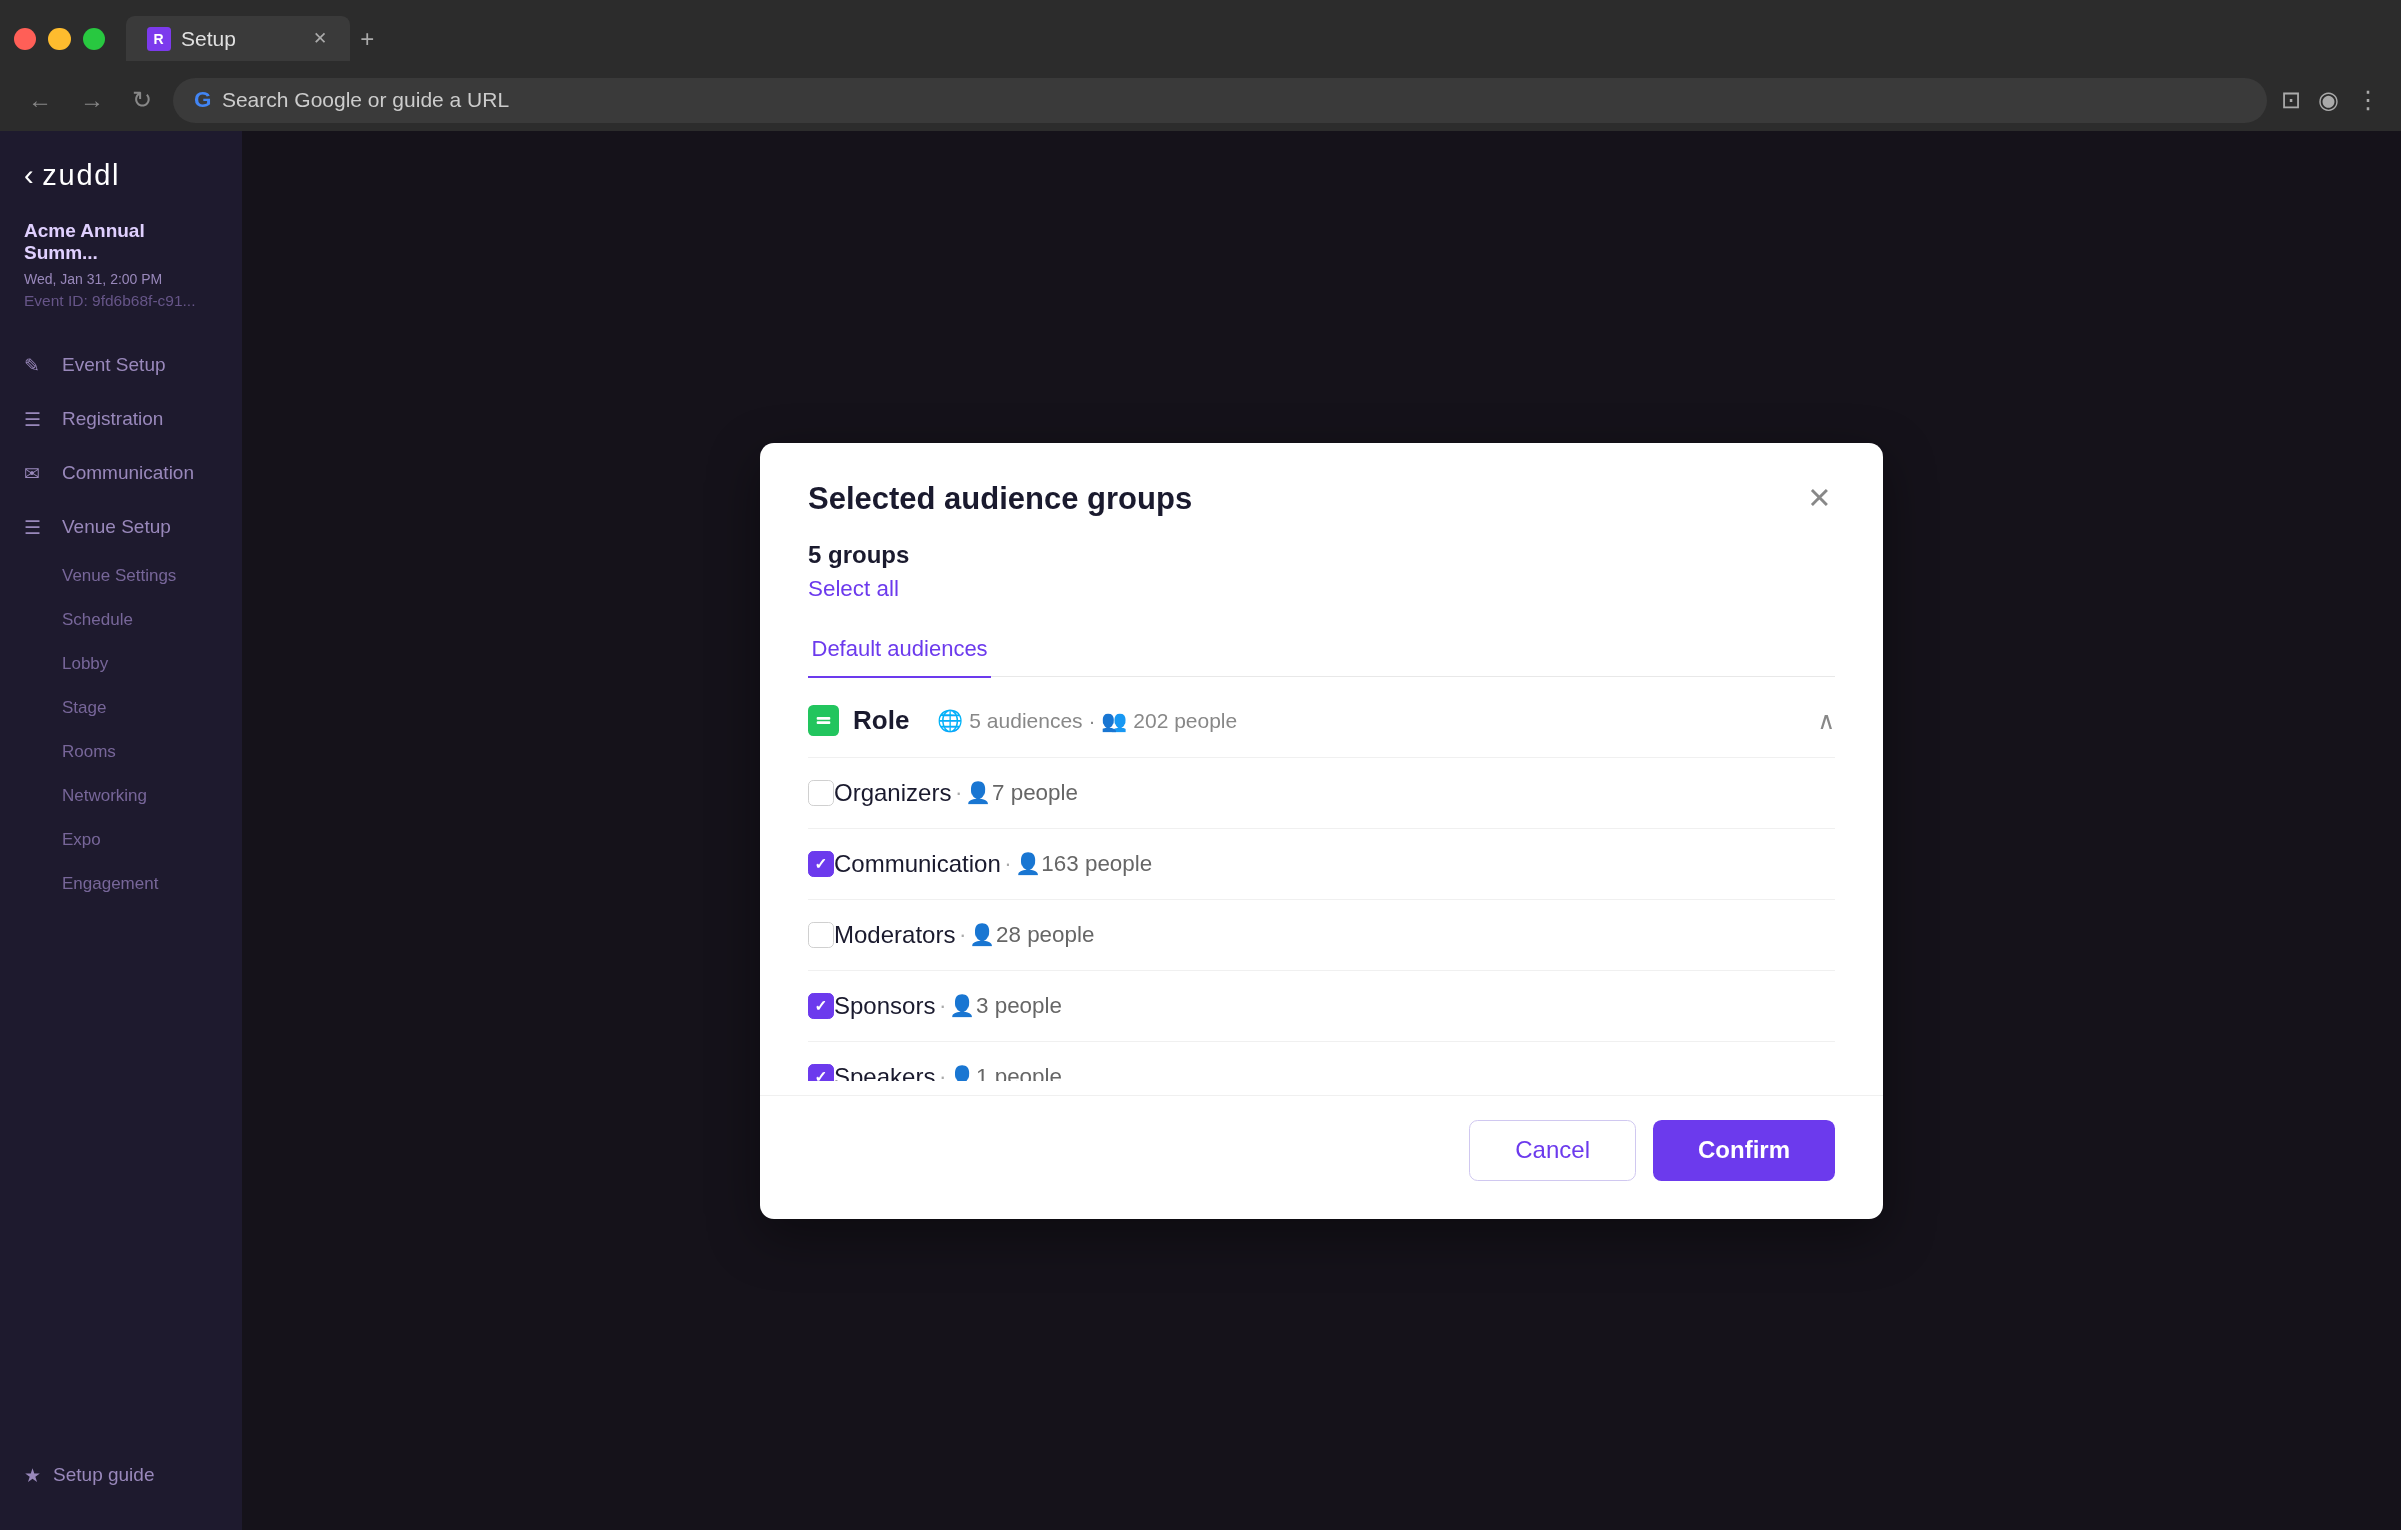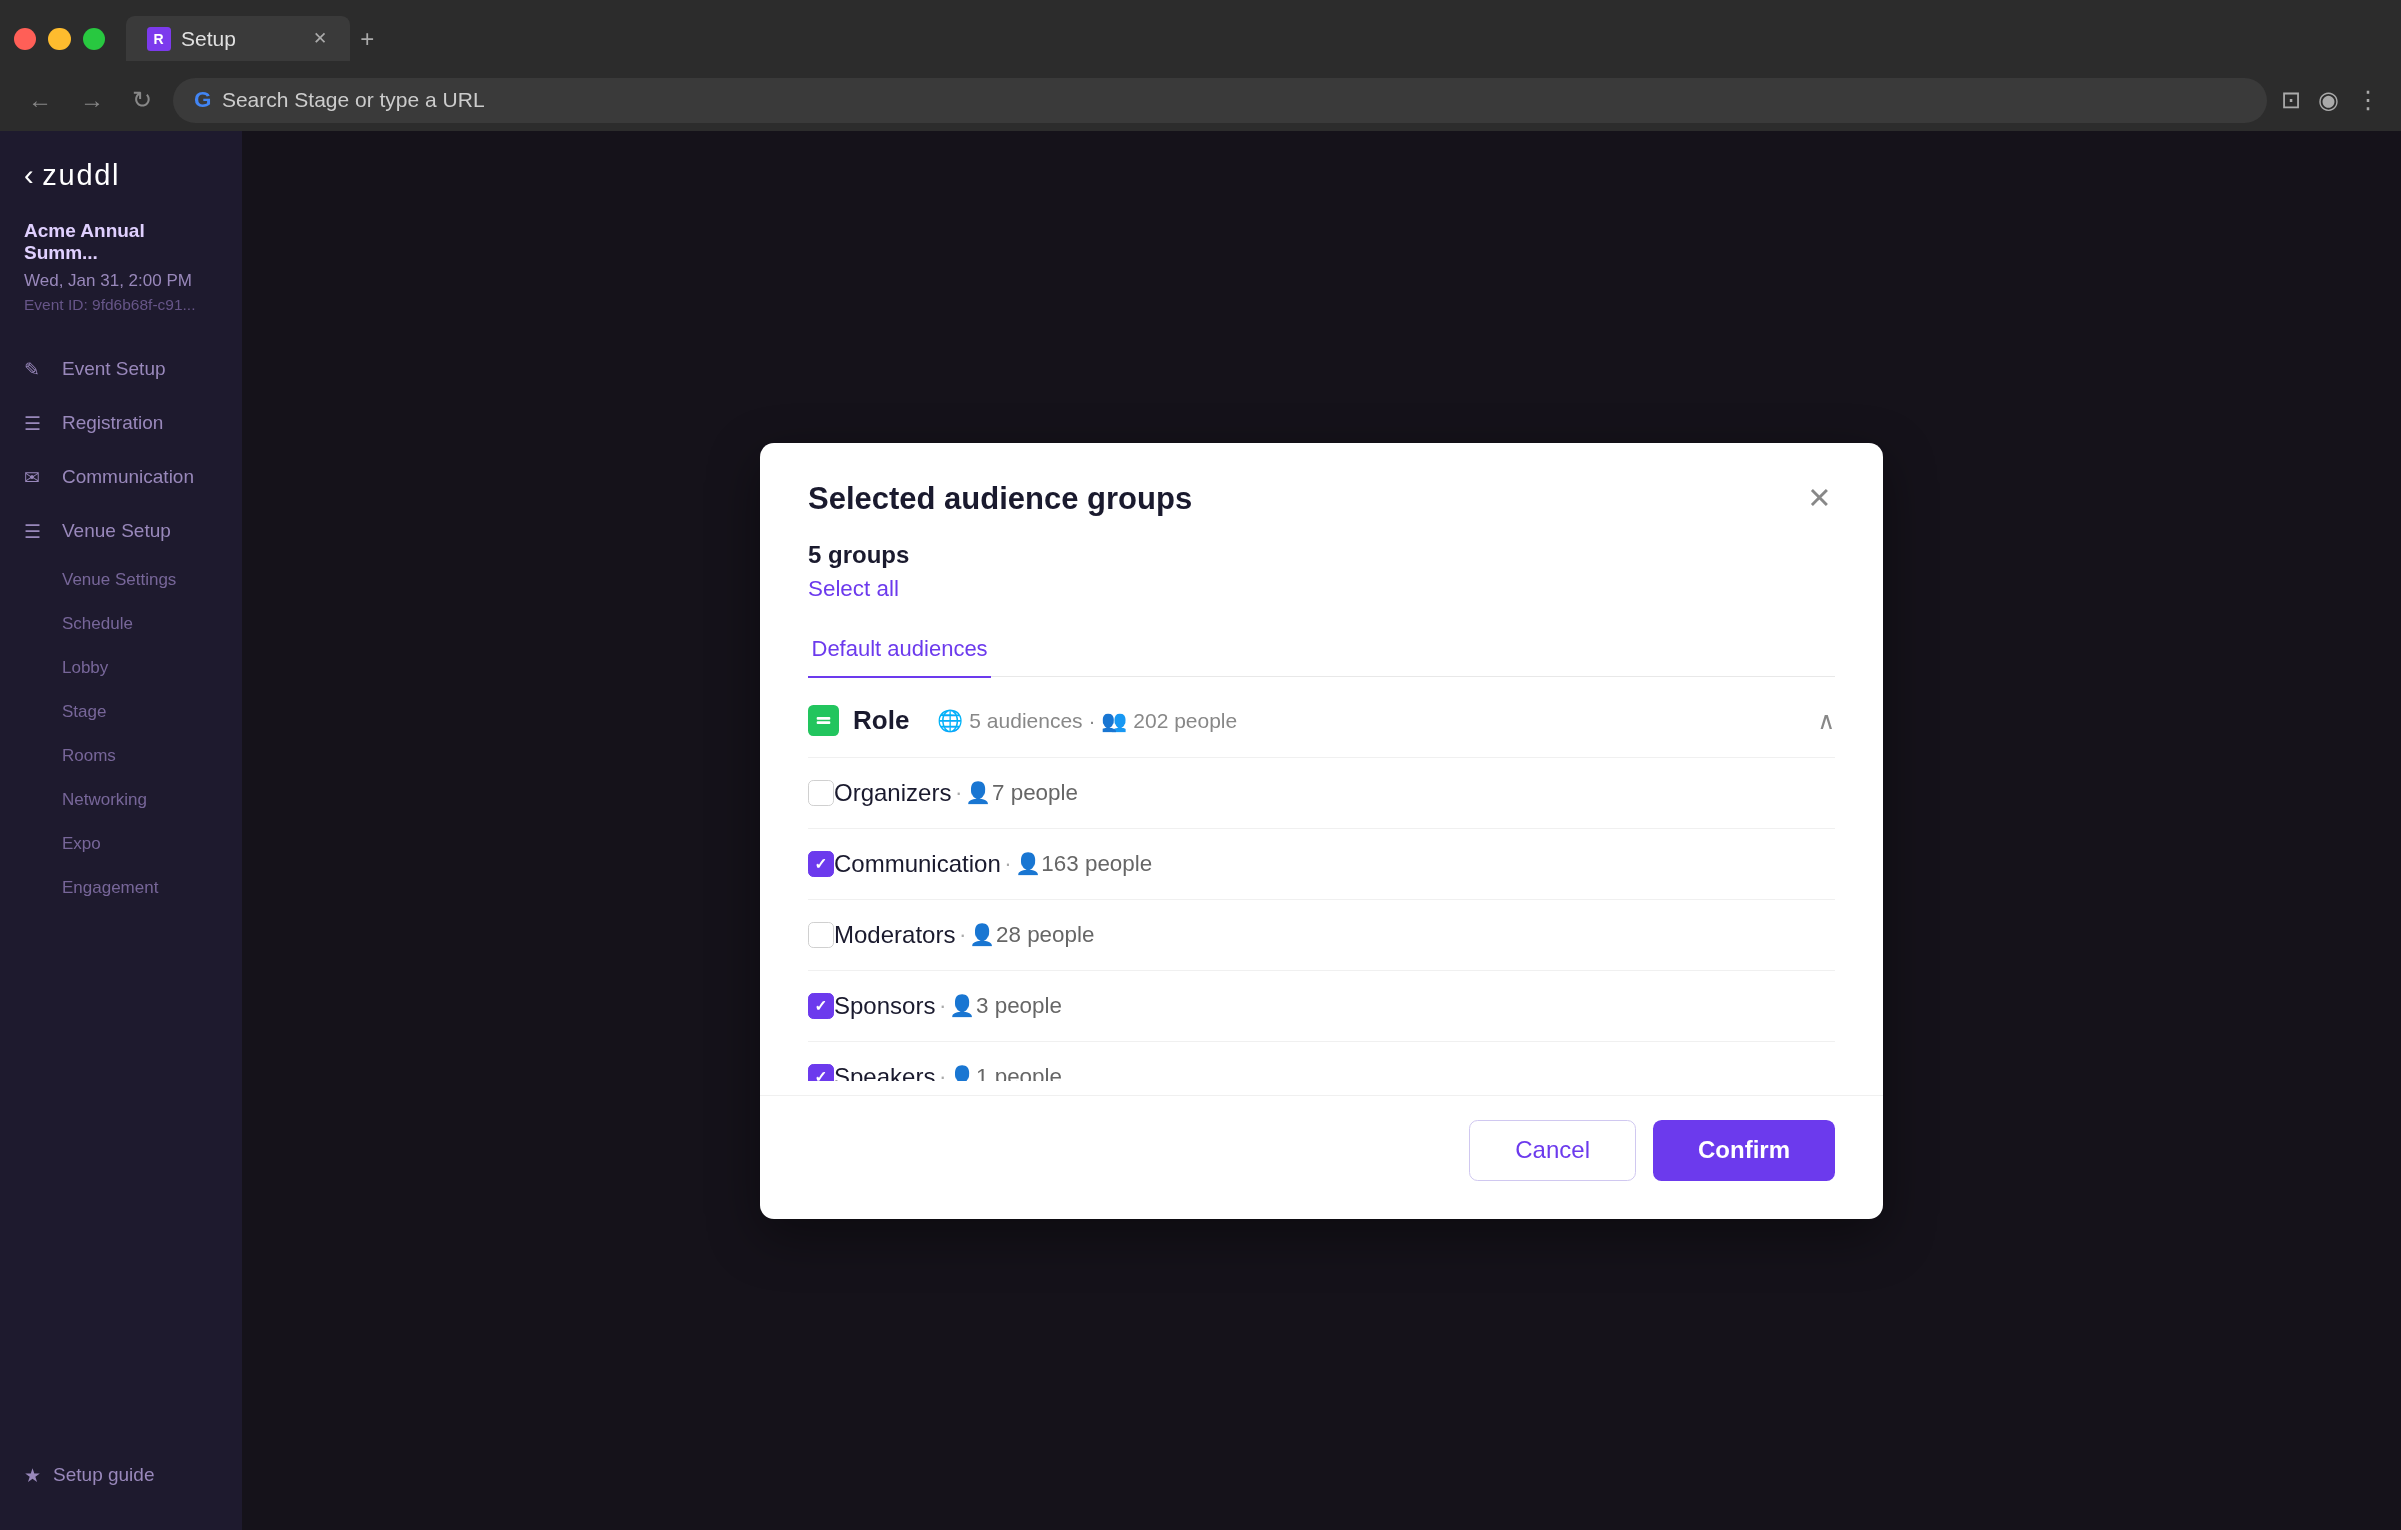"Search Stage or type a" span.address-bar-text { text: Stage or type -> Google or guide }
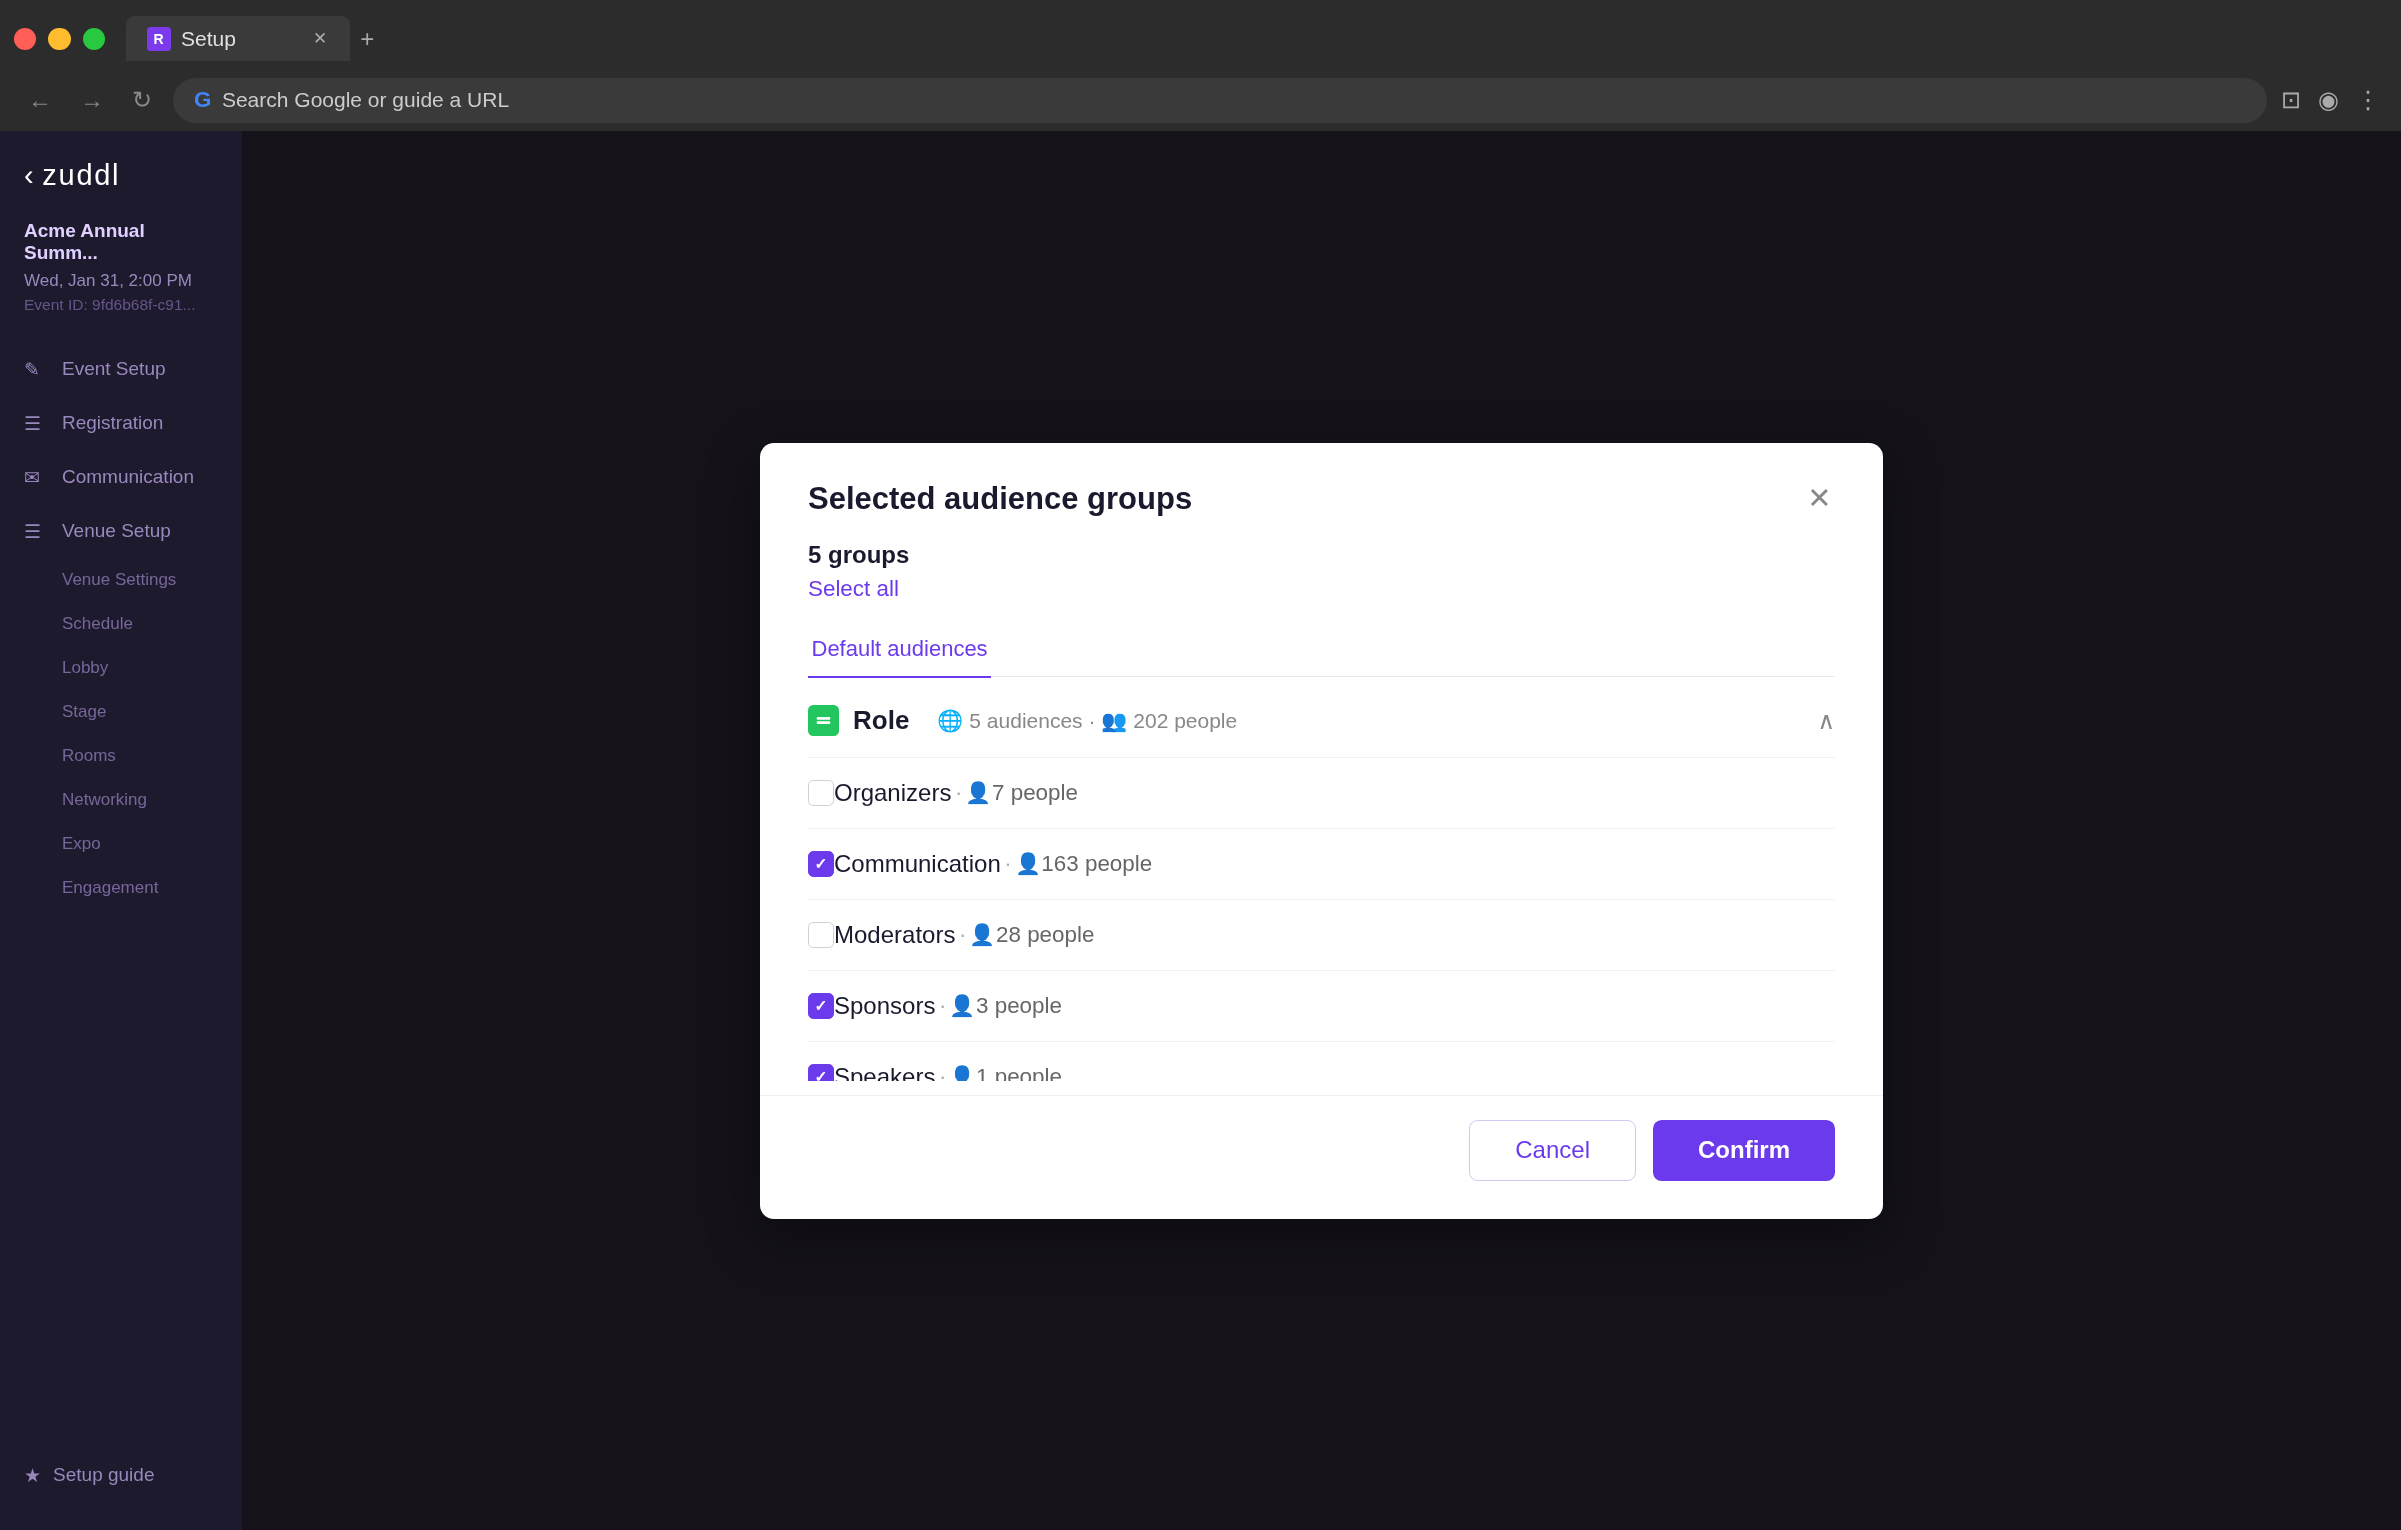"Wed, Jan 31, 2:00 PM" .sidebar-event-date { font-size: 17px -> 14px }
